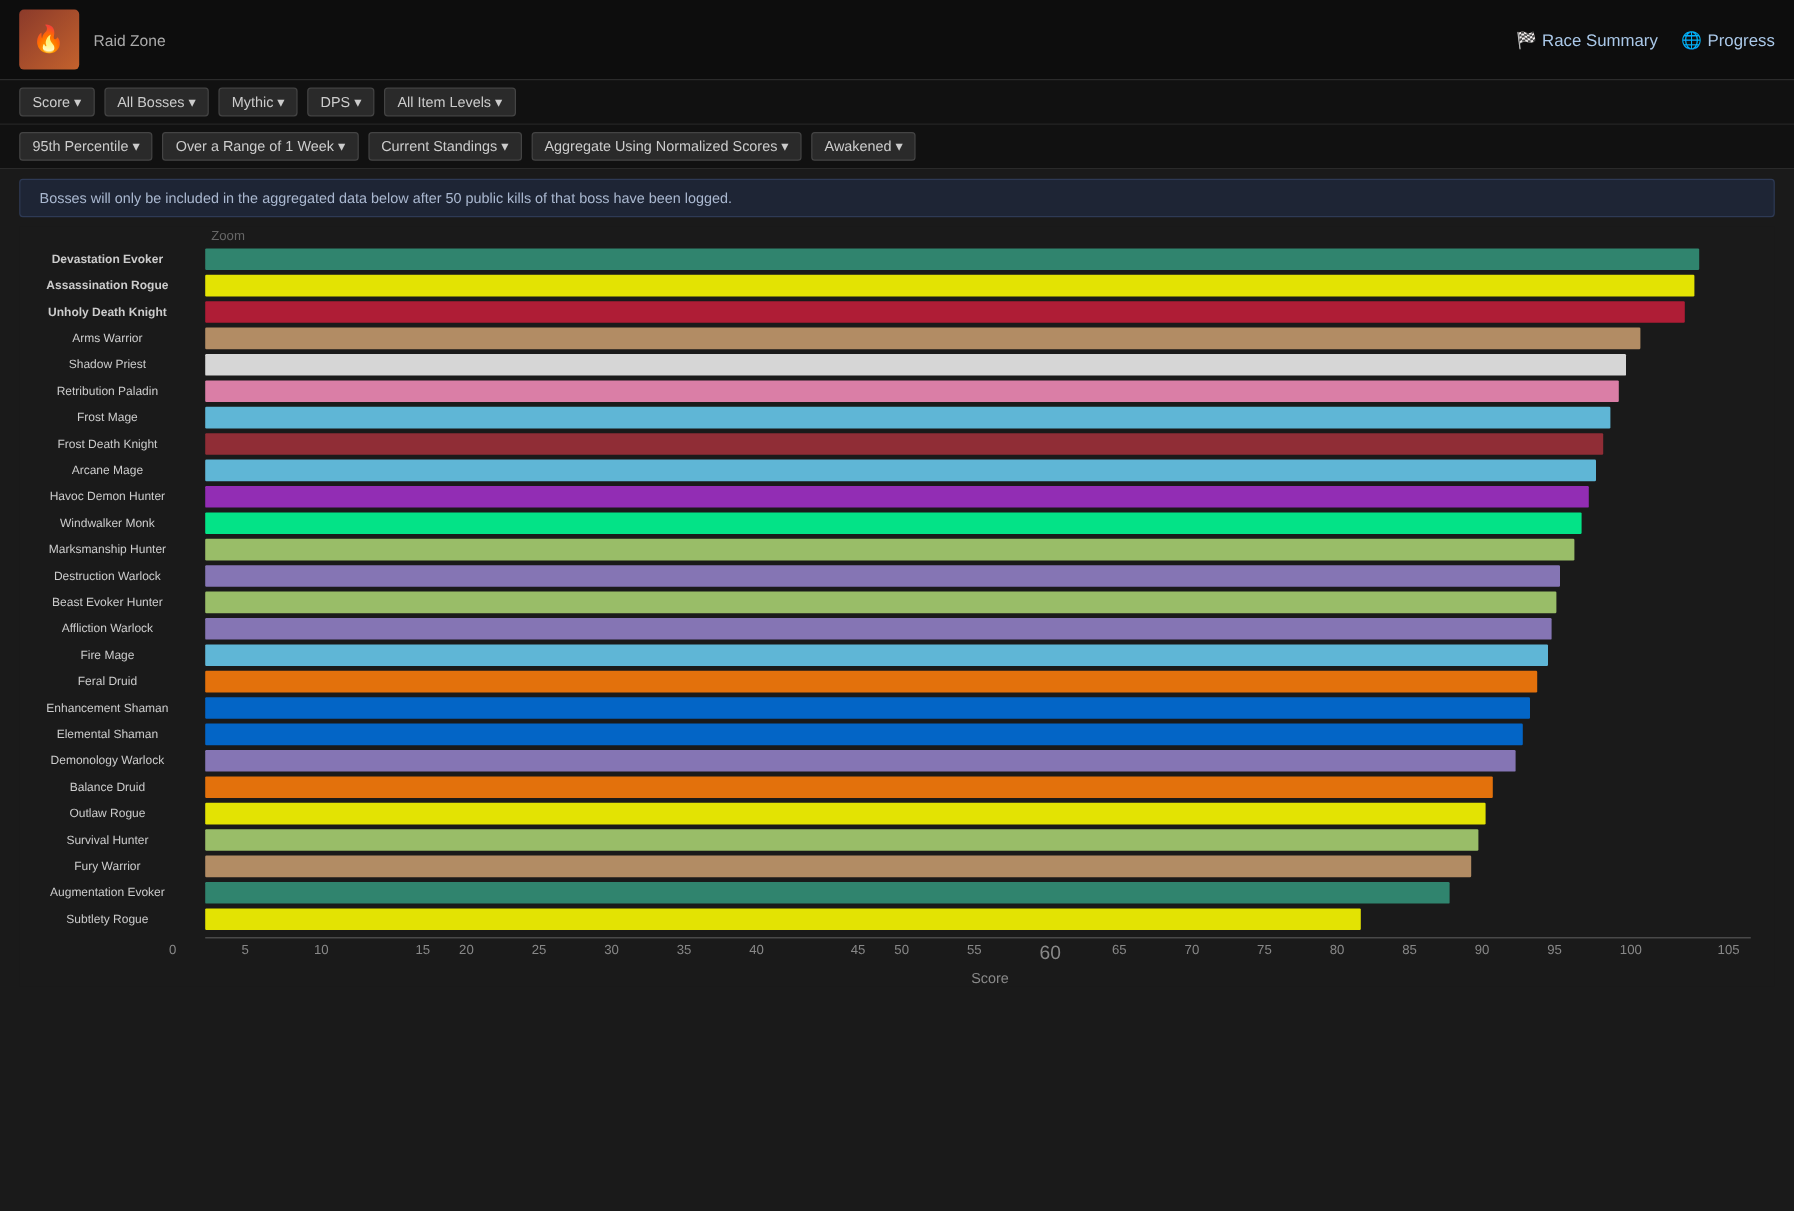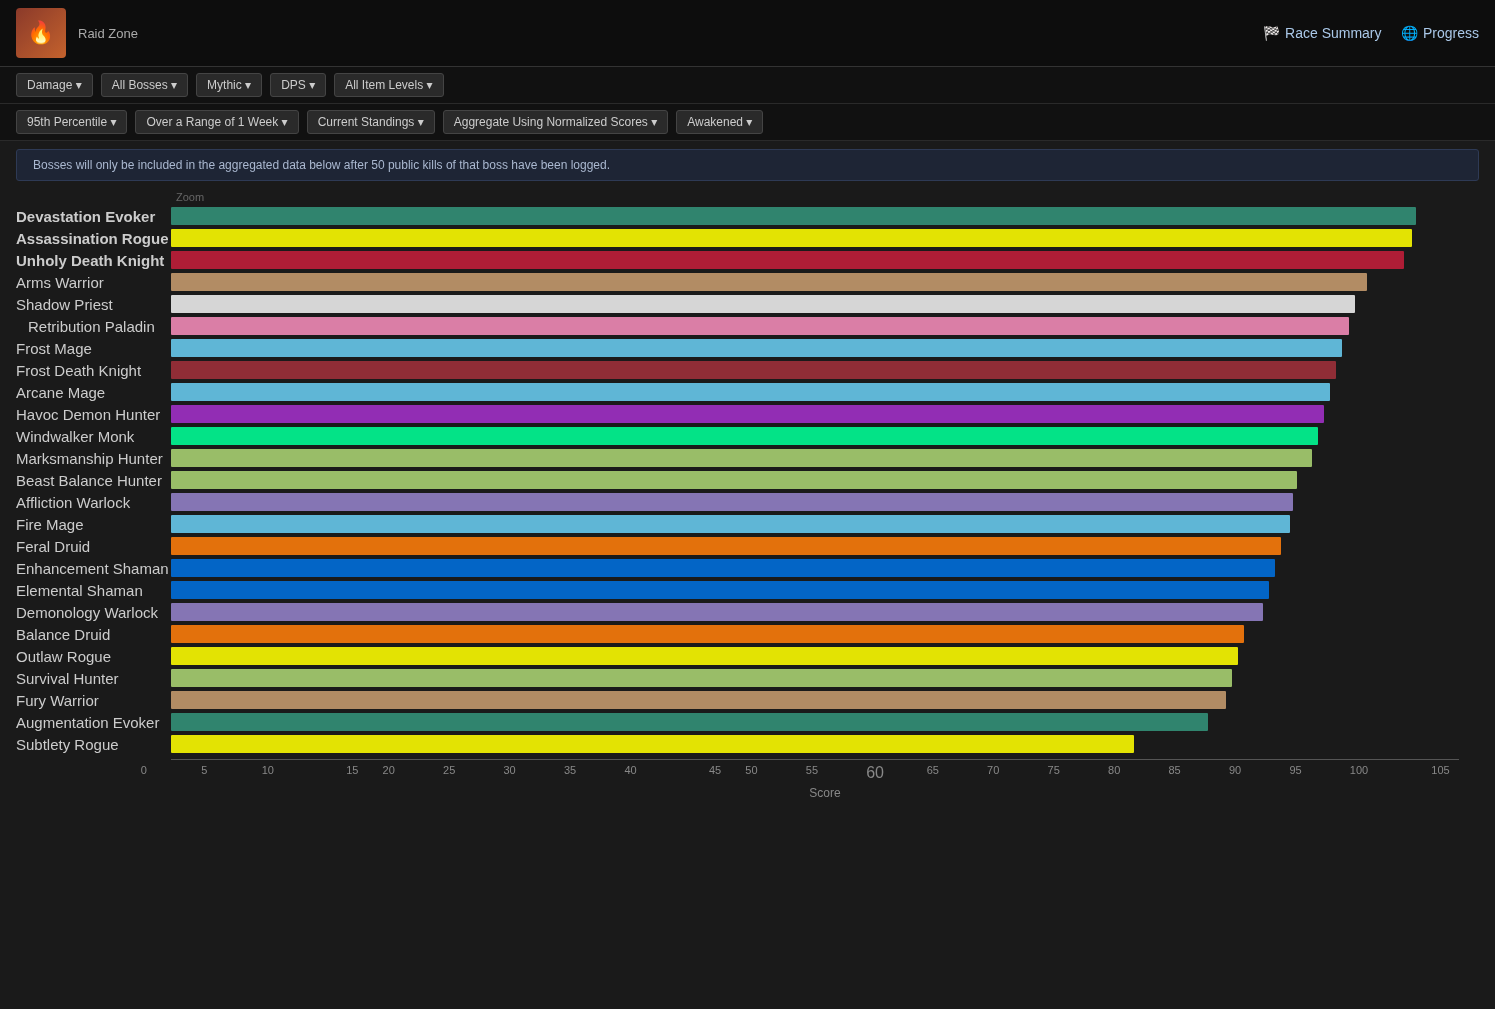"Damage ▾" button.nav-btn { text: Damage -> Score }
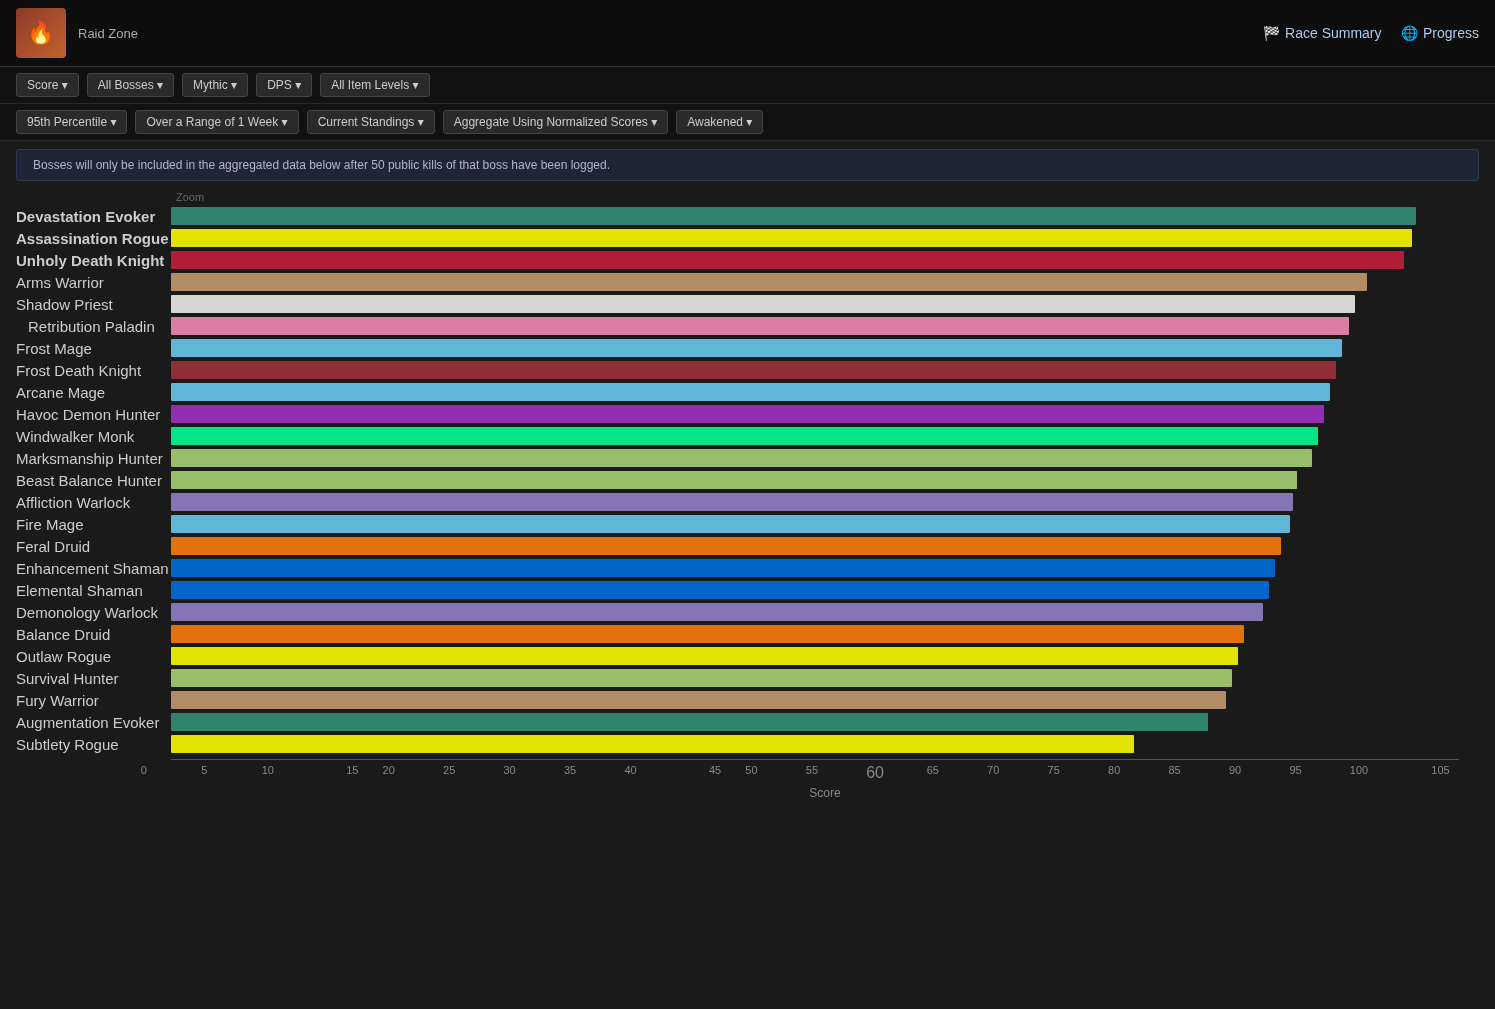"Devastation Evoker" .spec-label { font-size: 15px -> 10px; text-align: left -> center }
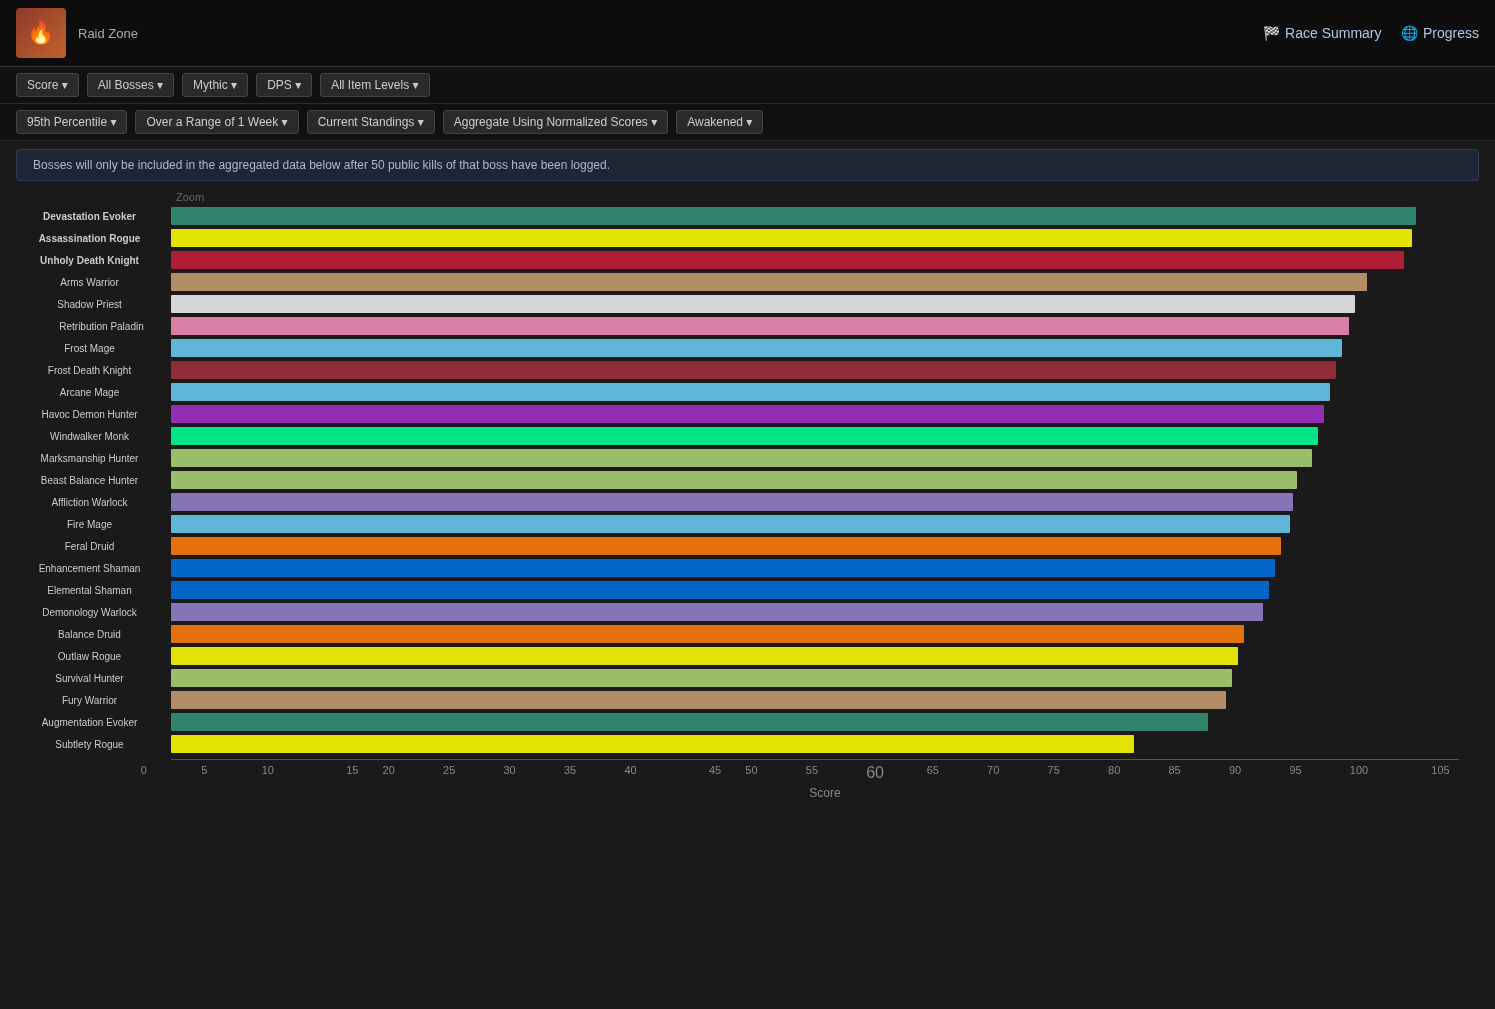"Retribution Paladin" div.spec-label { left: 12px -> 0px }
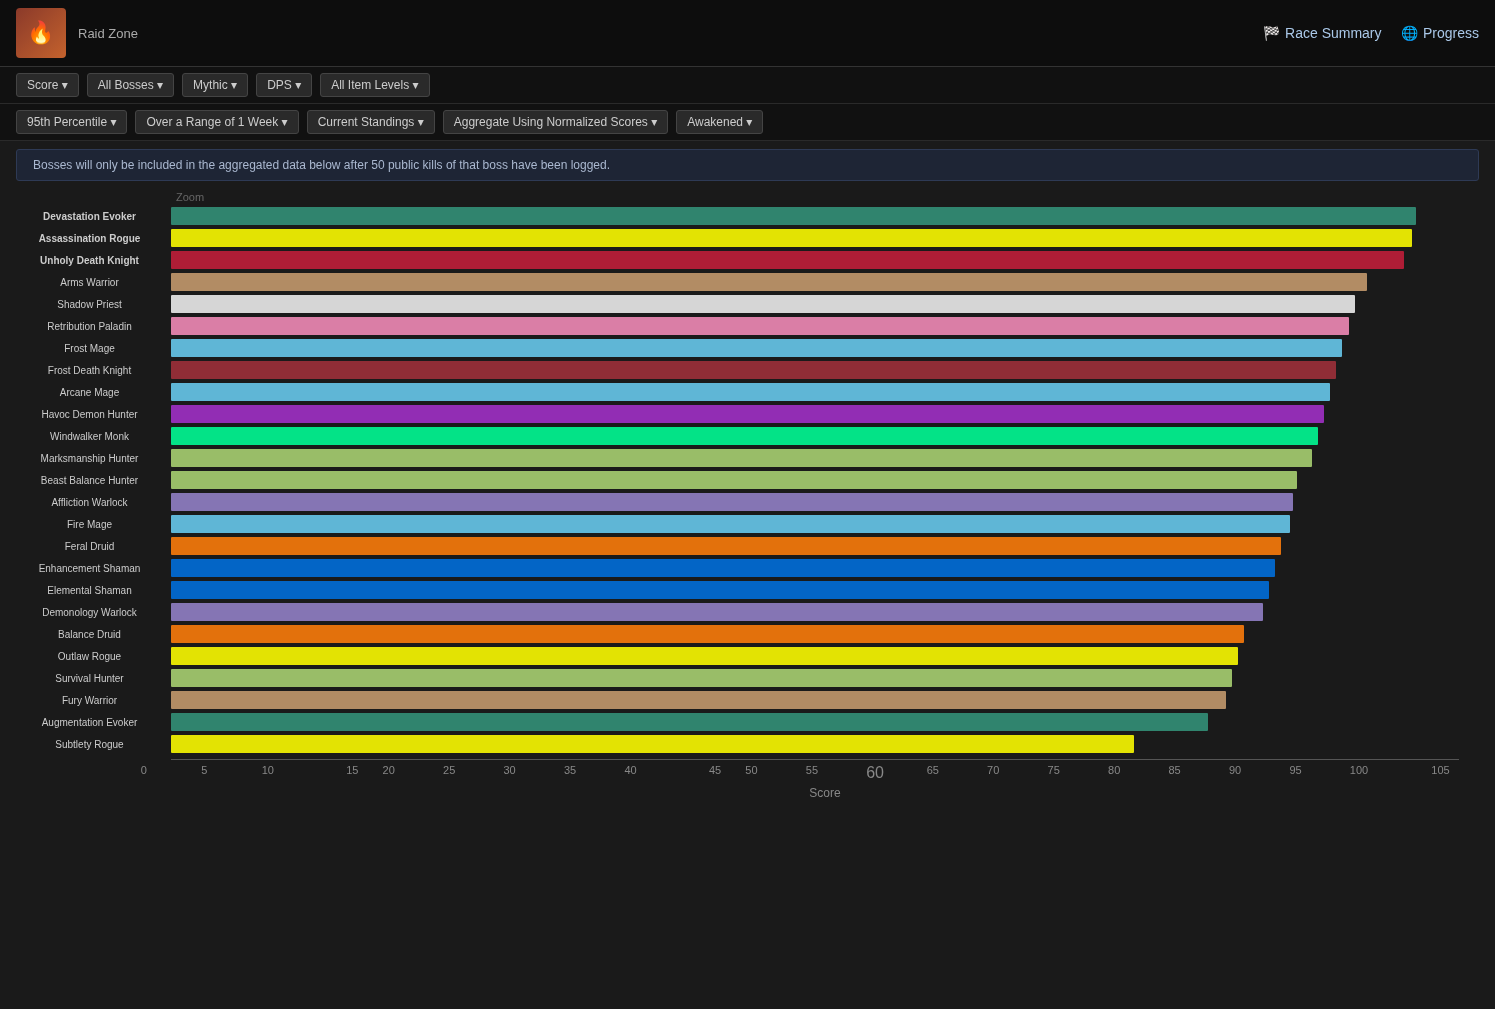"Destruction Warlock" div.chart-row { html: none -> <div> <div>Destruction Warlock</div> <div> <div></div> </div> </div> }
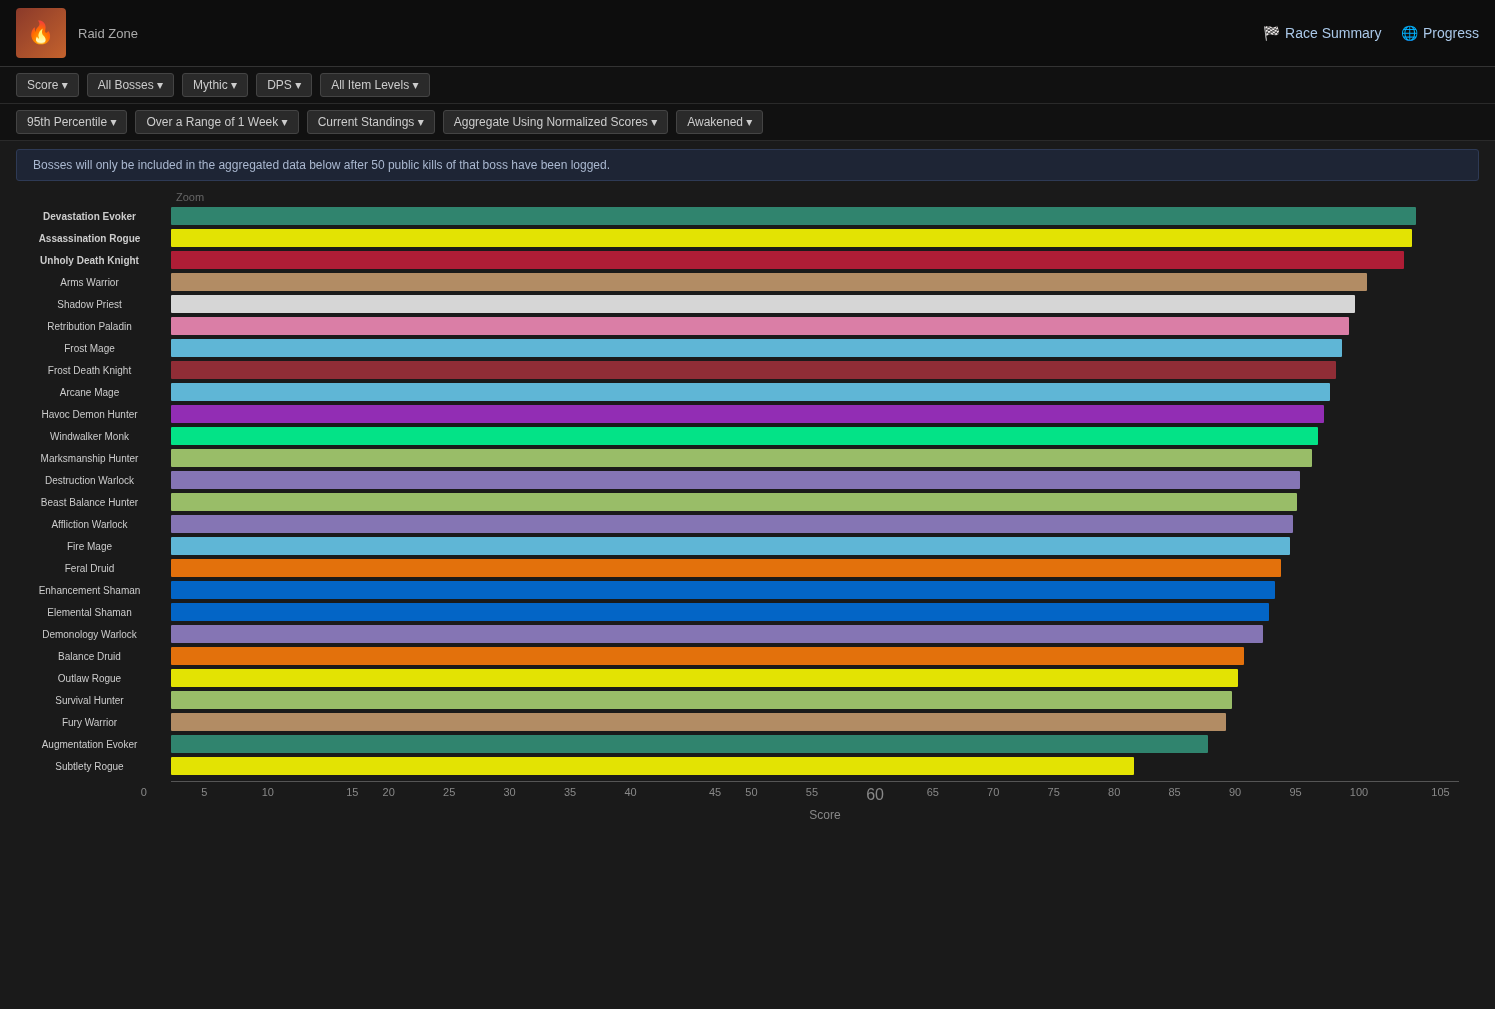"Beast Balance Hunter" div.spec-label { text: Balance -> Evoker }
